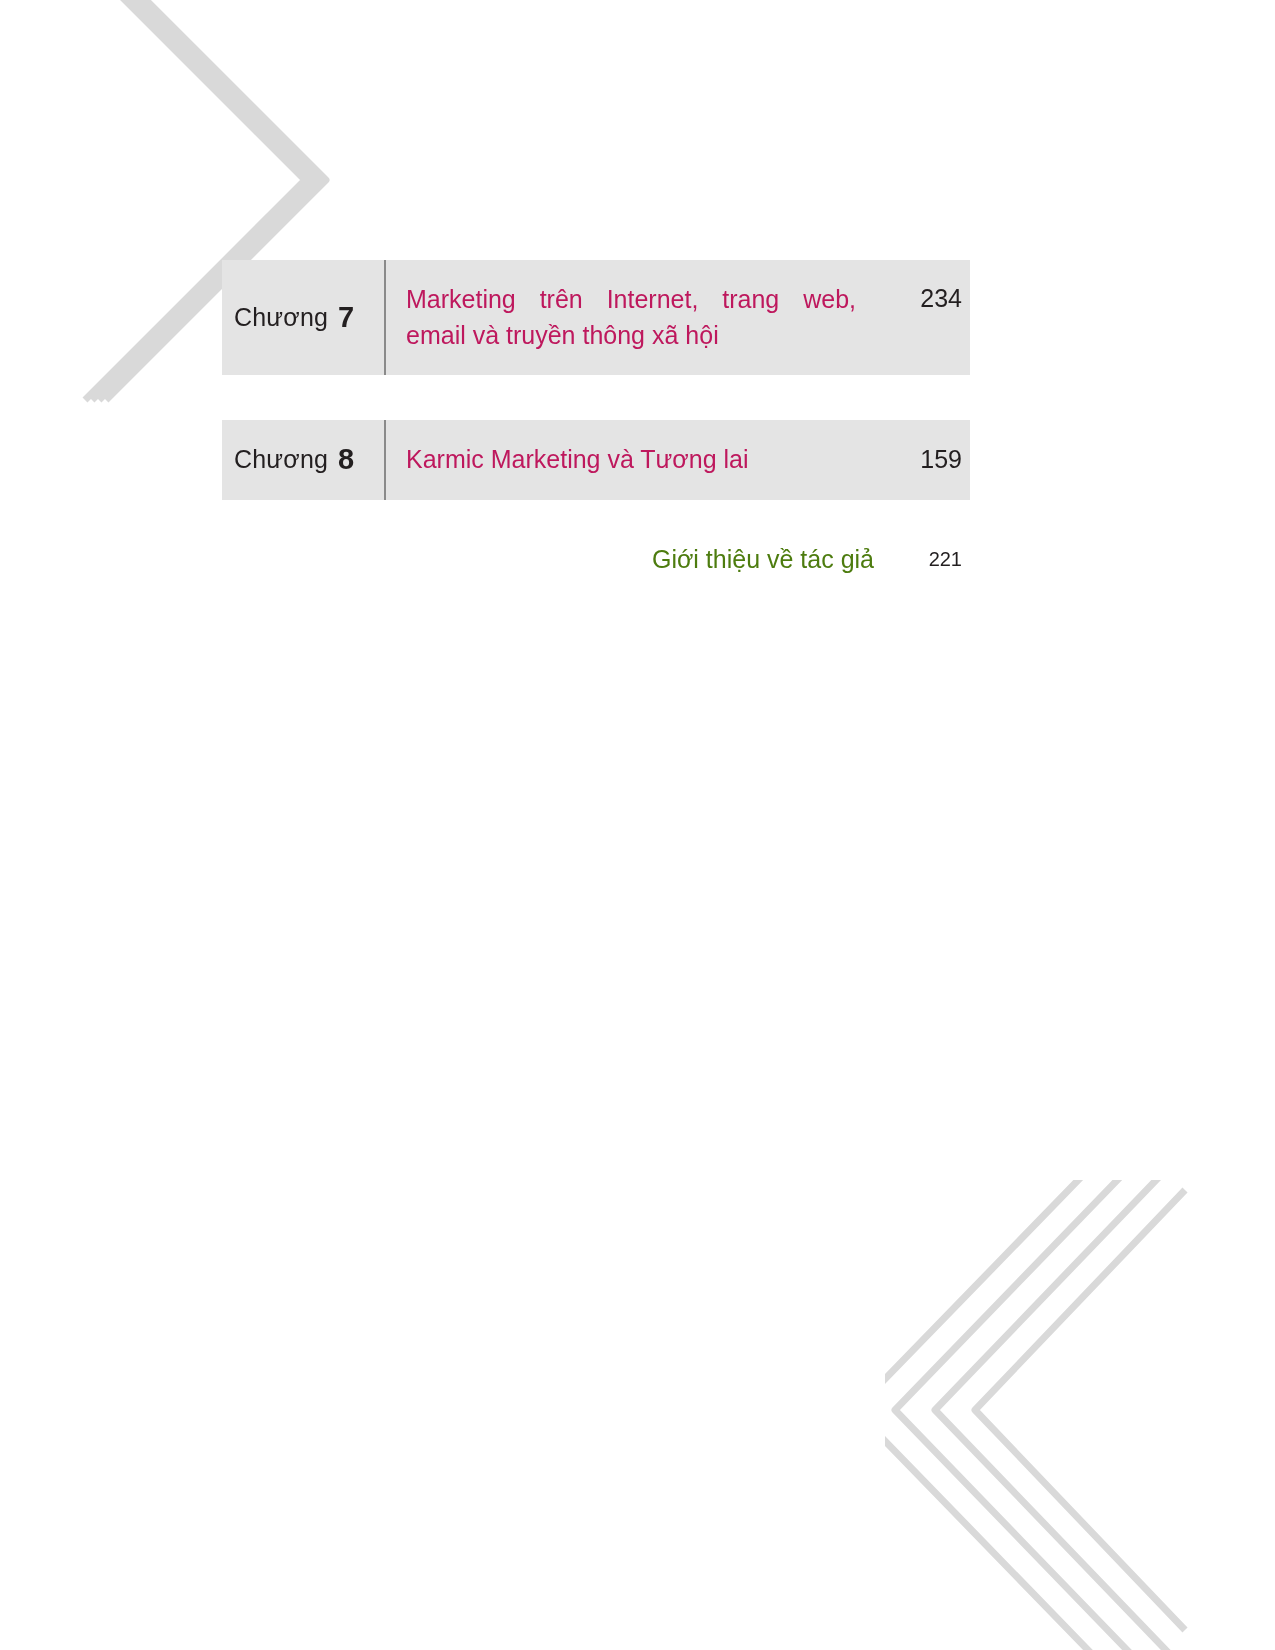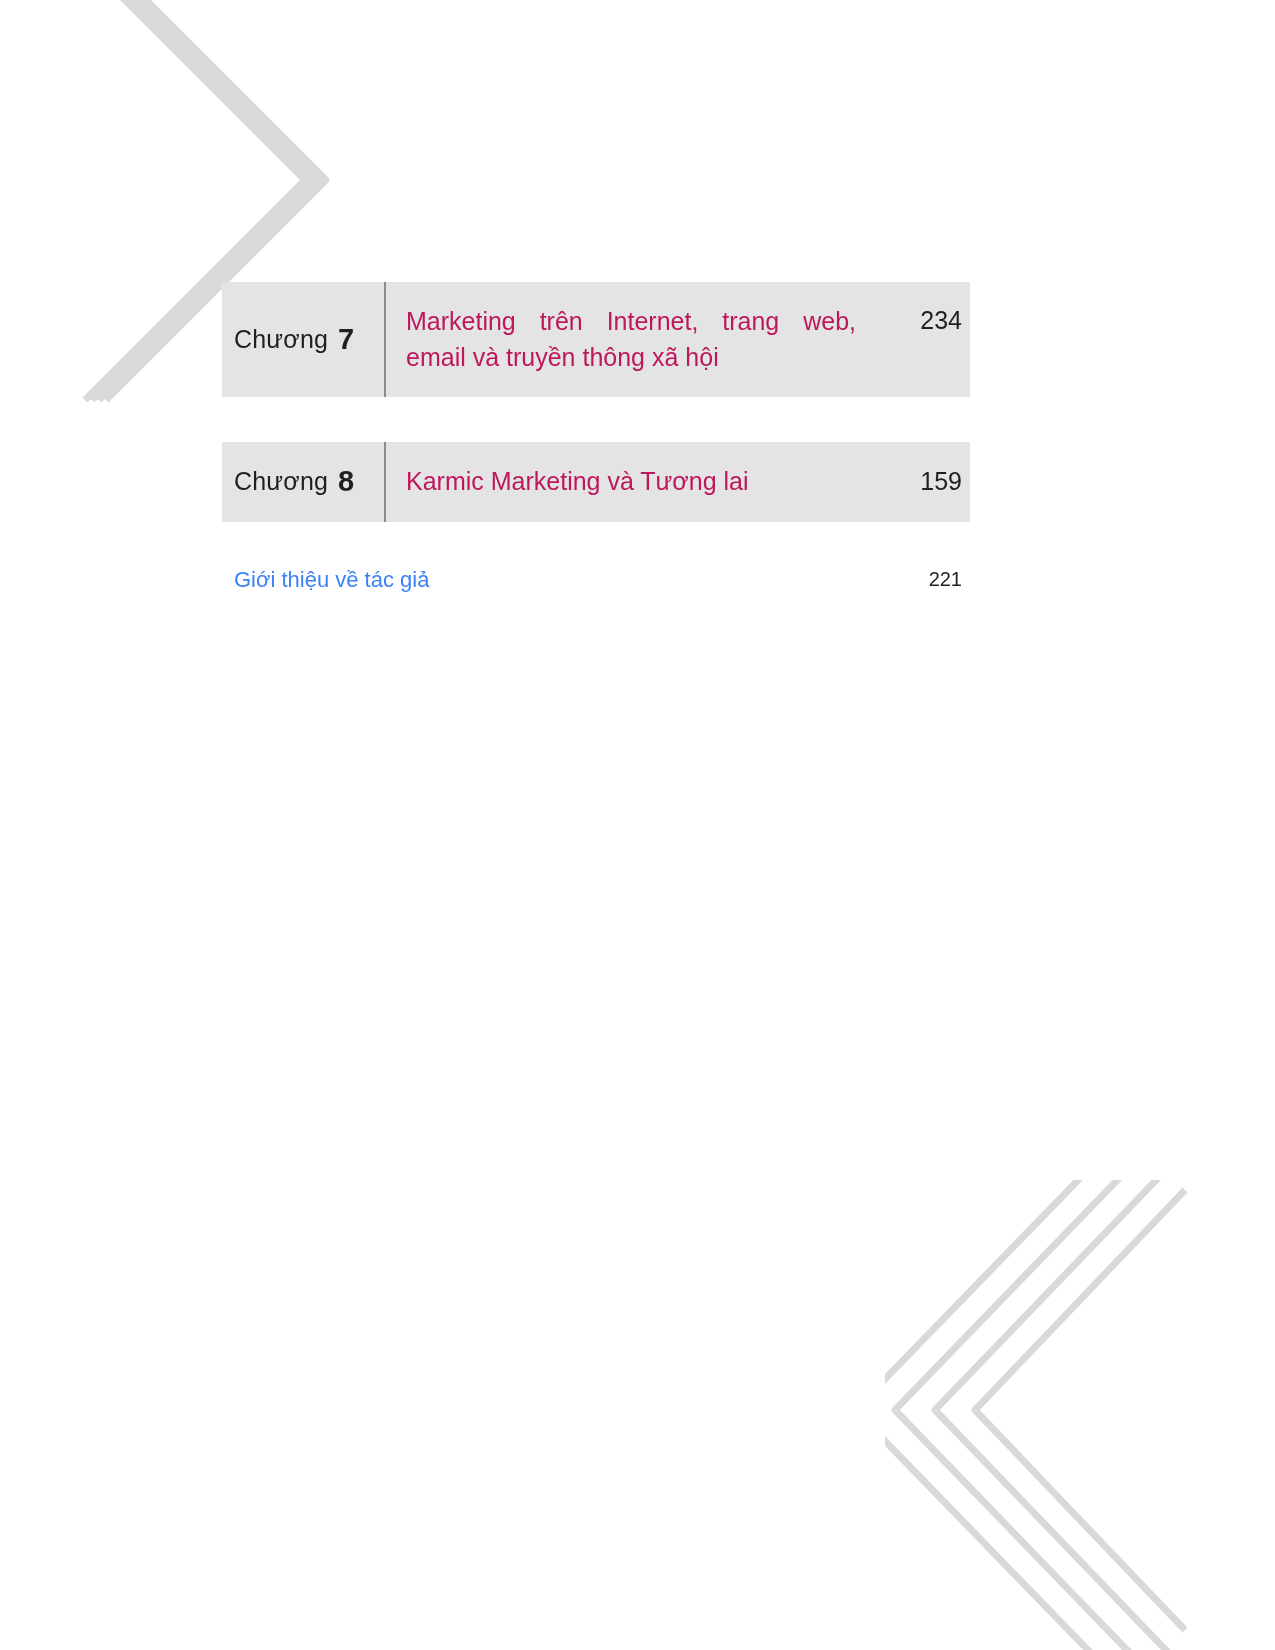"Chương" .toc { top: 282px -> 260px }
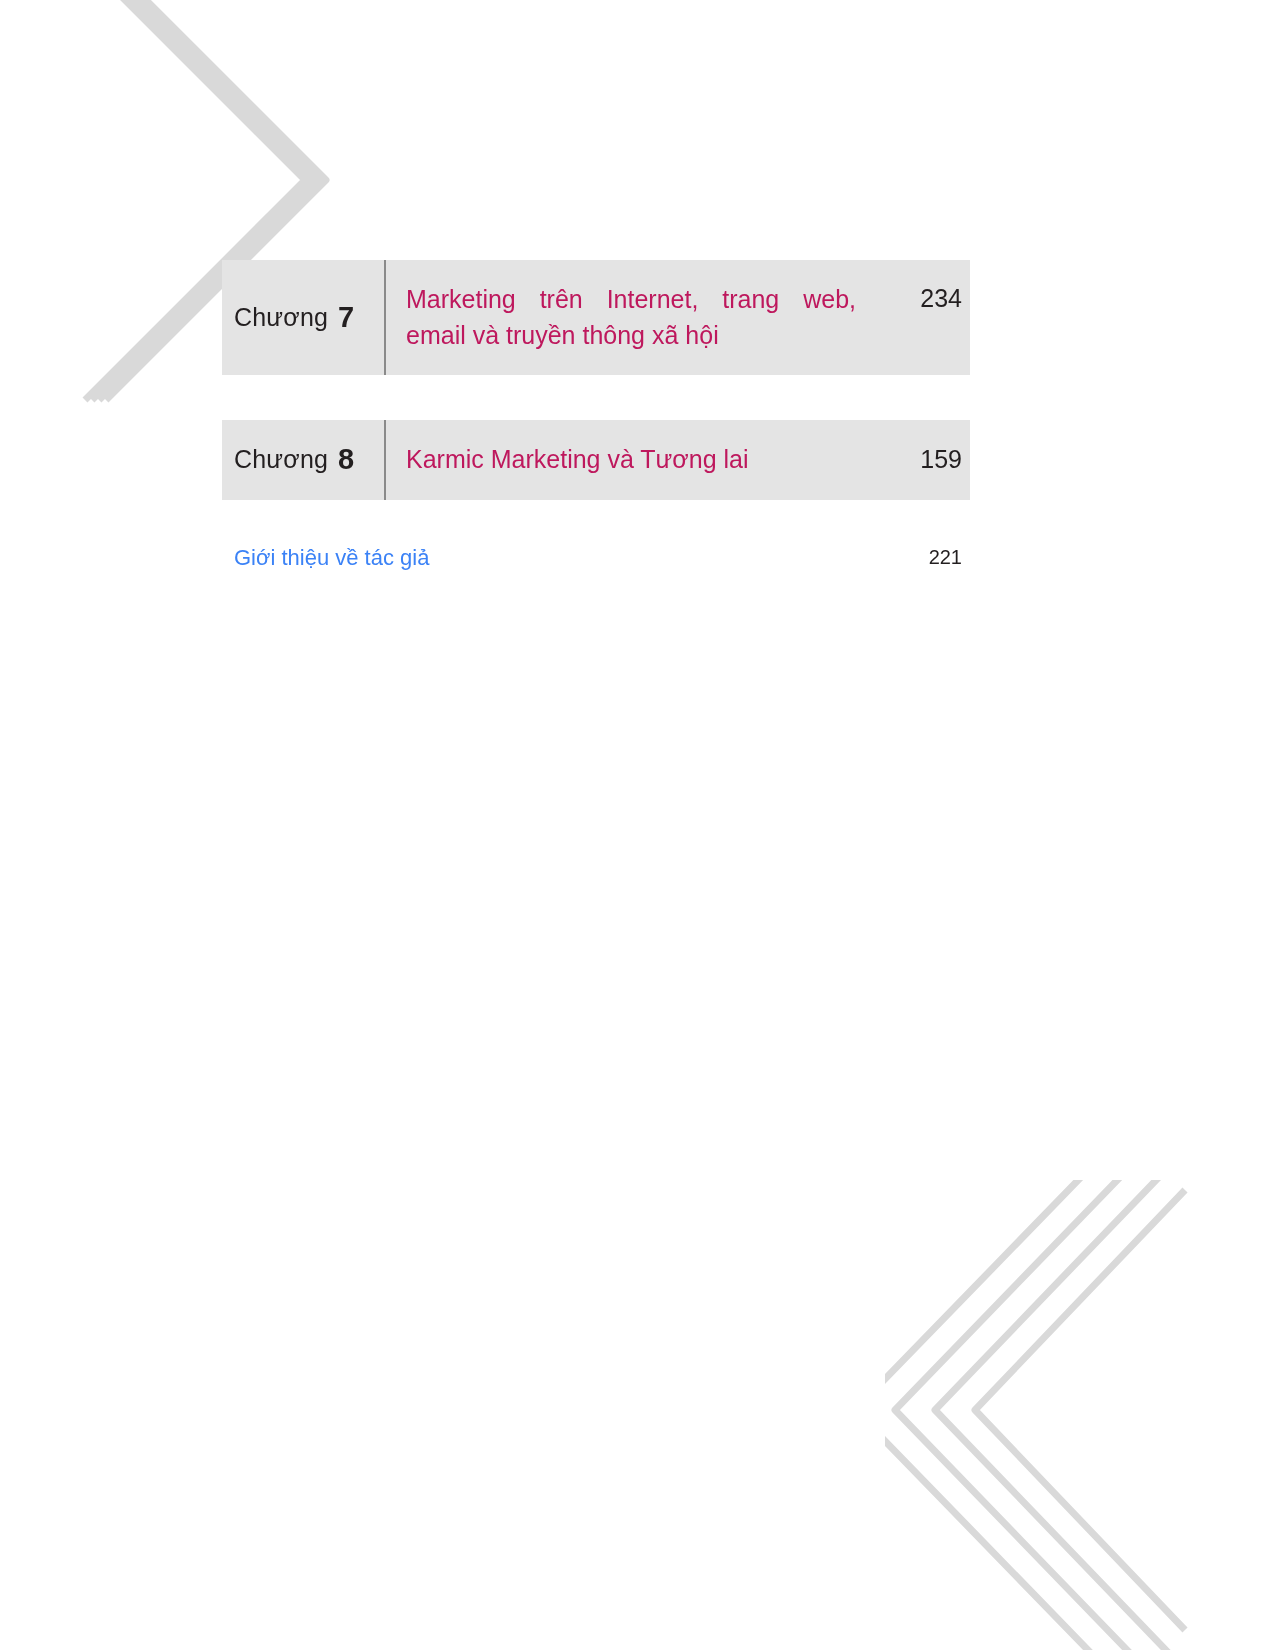"Giới thiệu về tác giả" .toc-plain .plain-title { color: #3b82f6 -> #4d7c0f; font-size: 22px -> 25px; text-align: none -> right }
